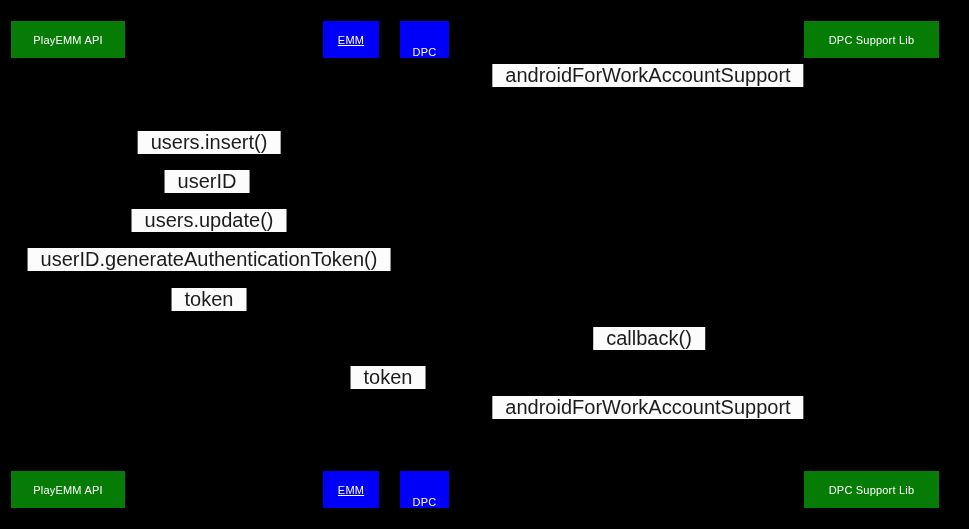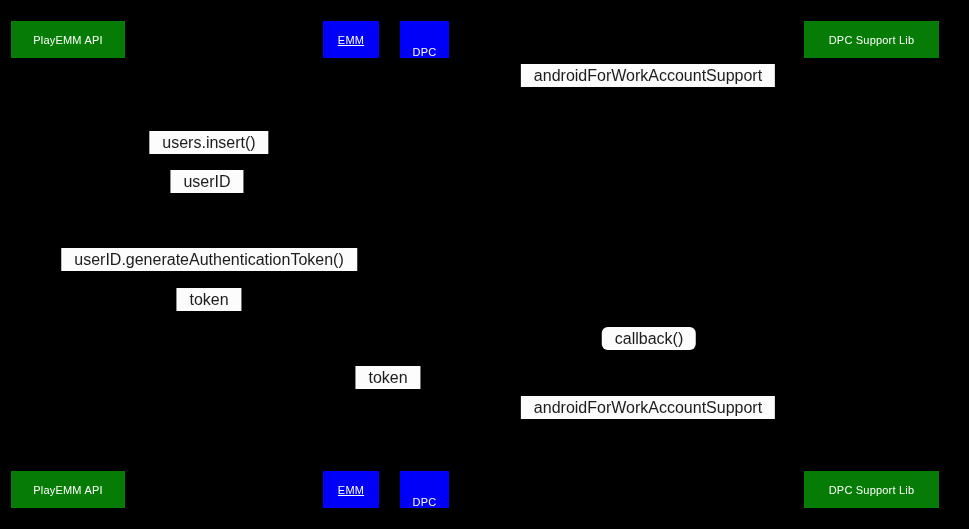"androidForWorkAccountSupport" .msg { font-size: 16px -> 20px }
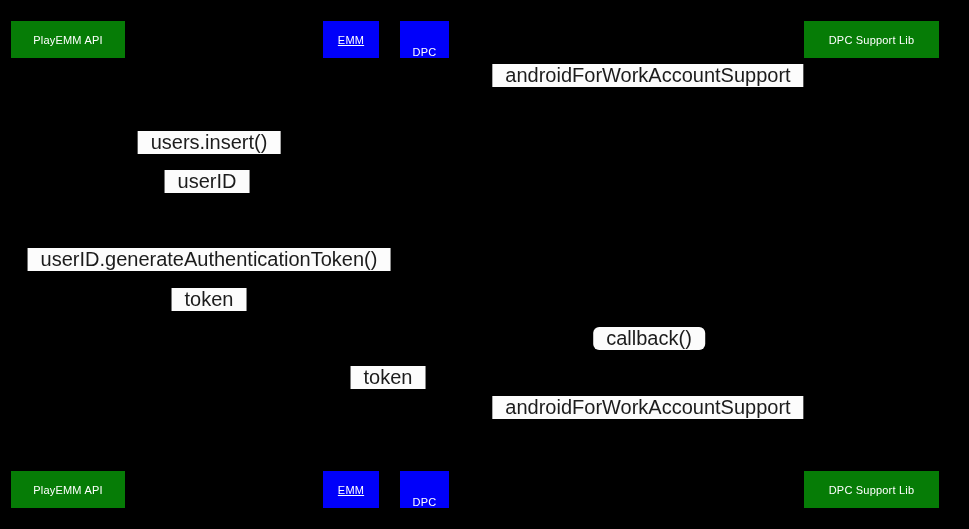"users.update()" div.msg { html: none -> <div> <span>users.update()</span> </div> }
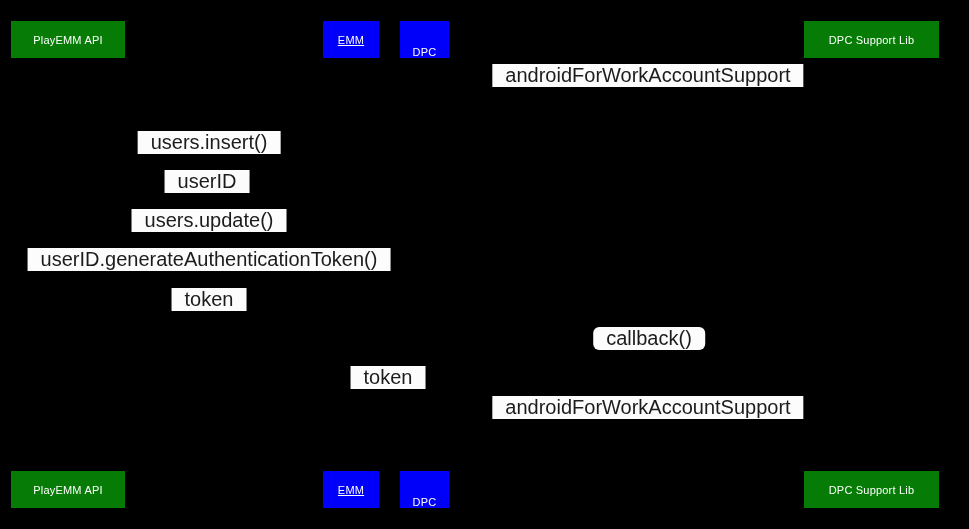"callback()" .m-callback { border-radius: 6px -> none }
